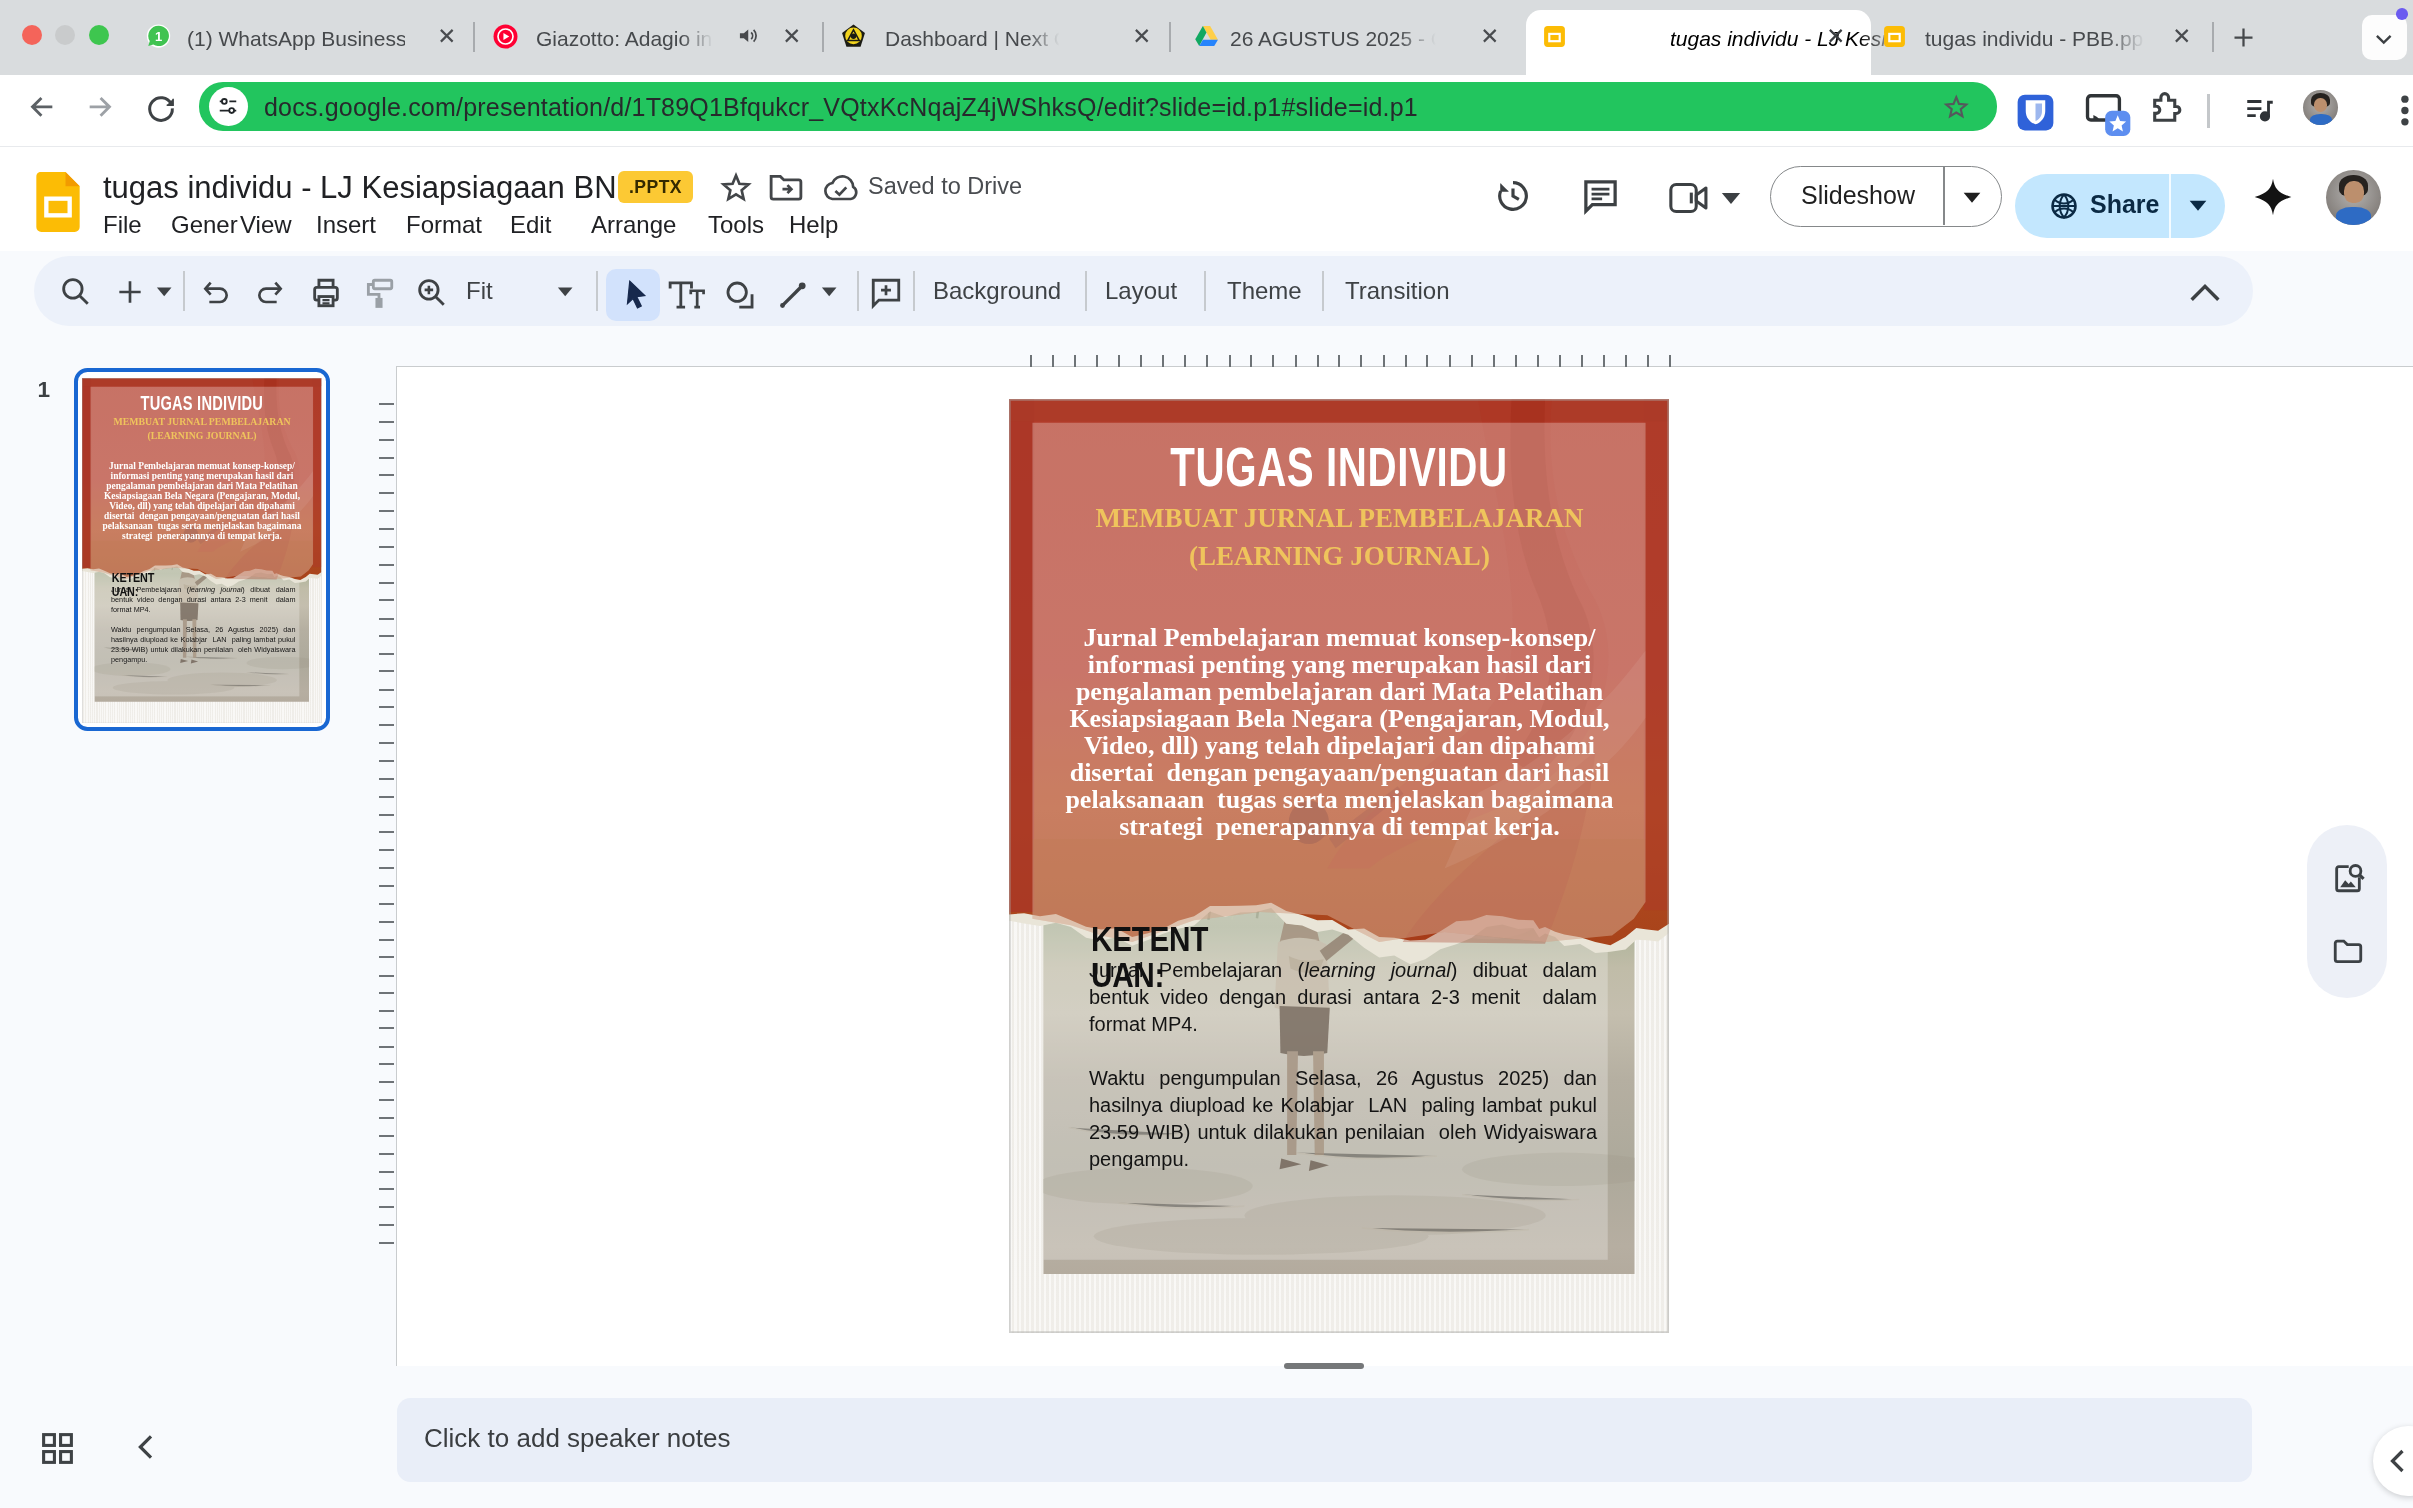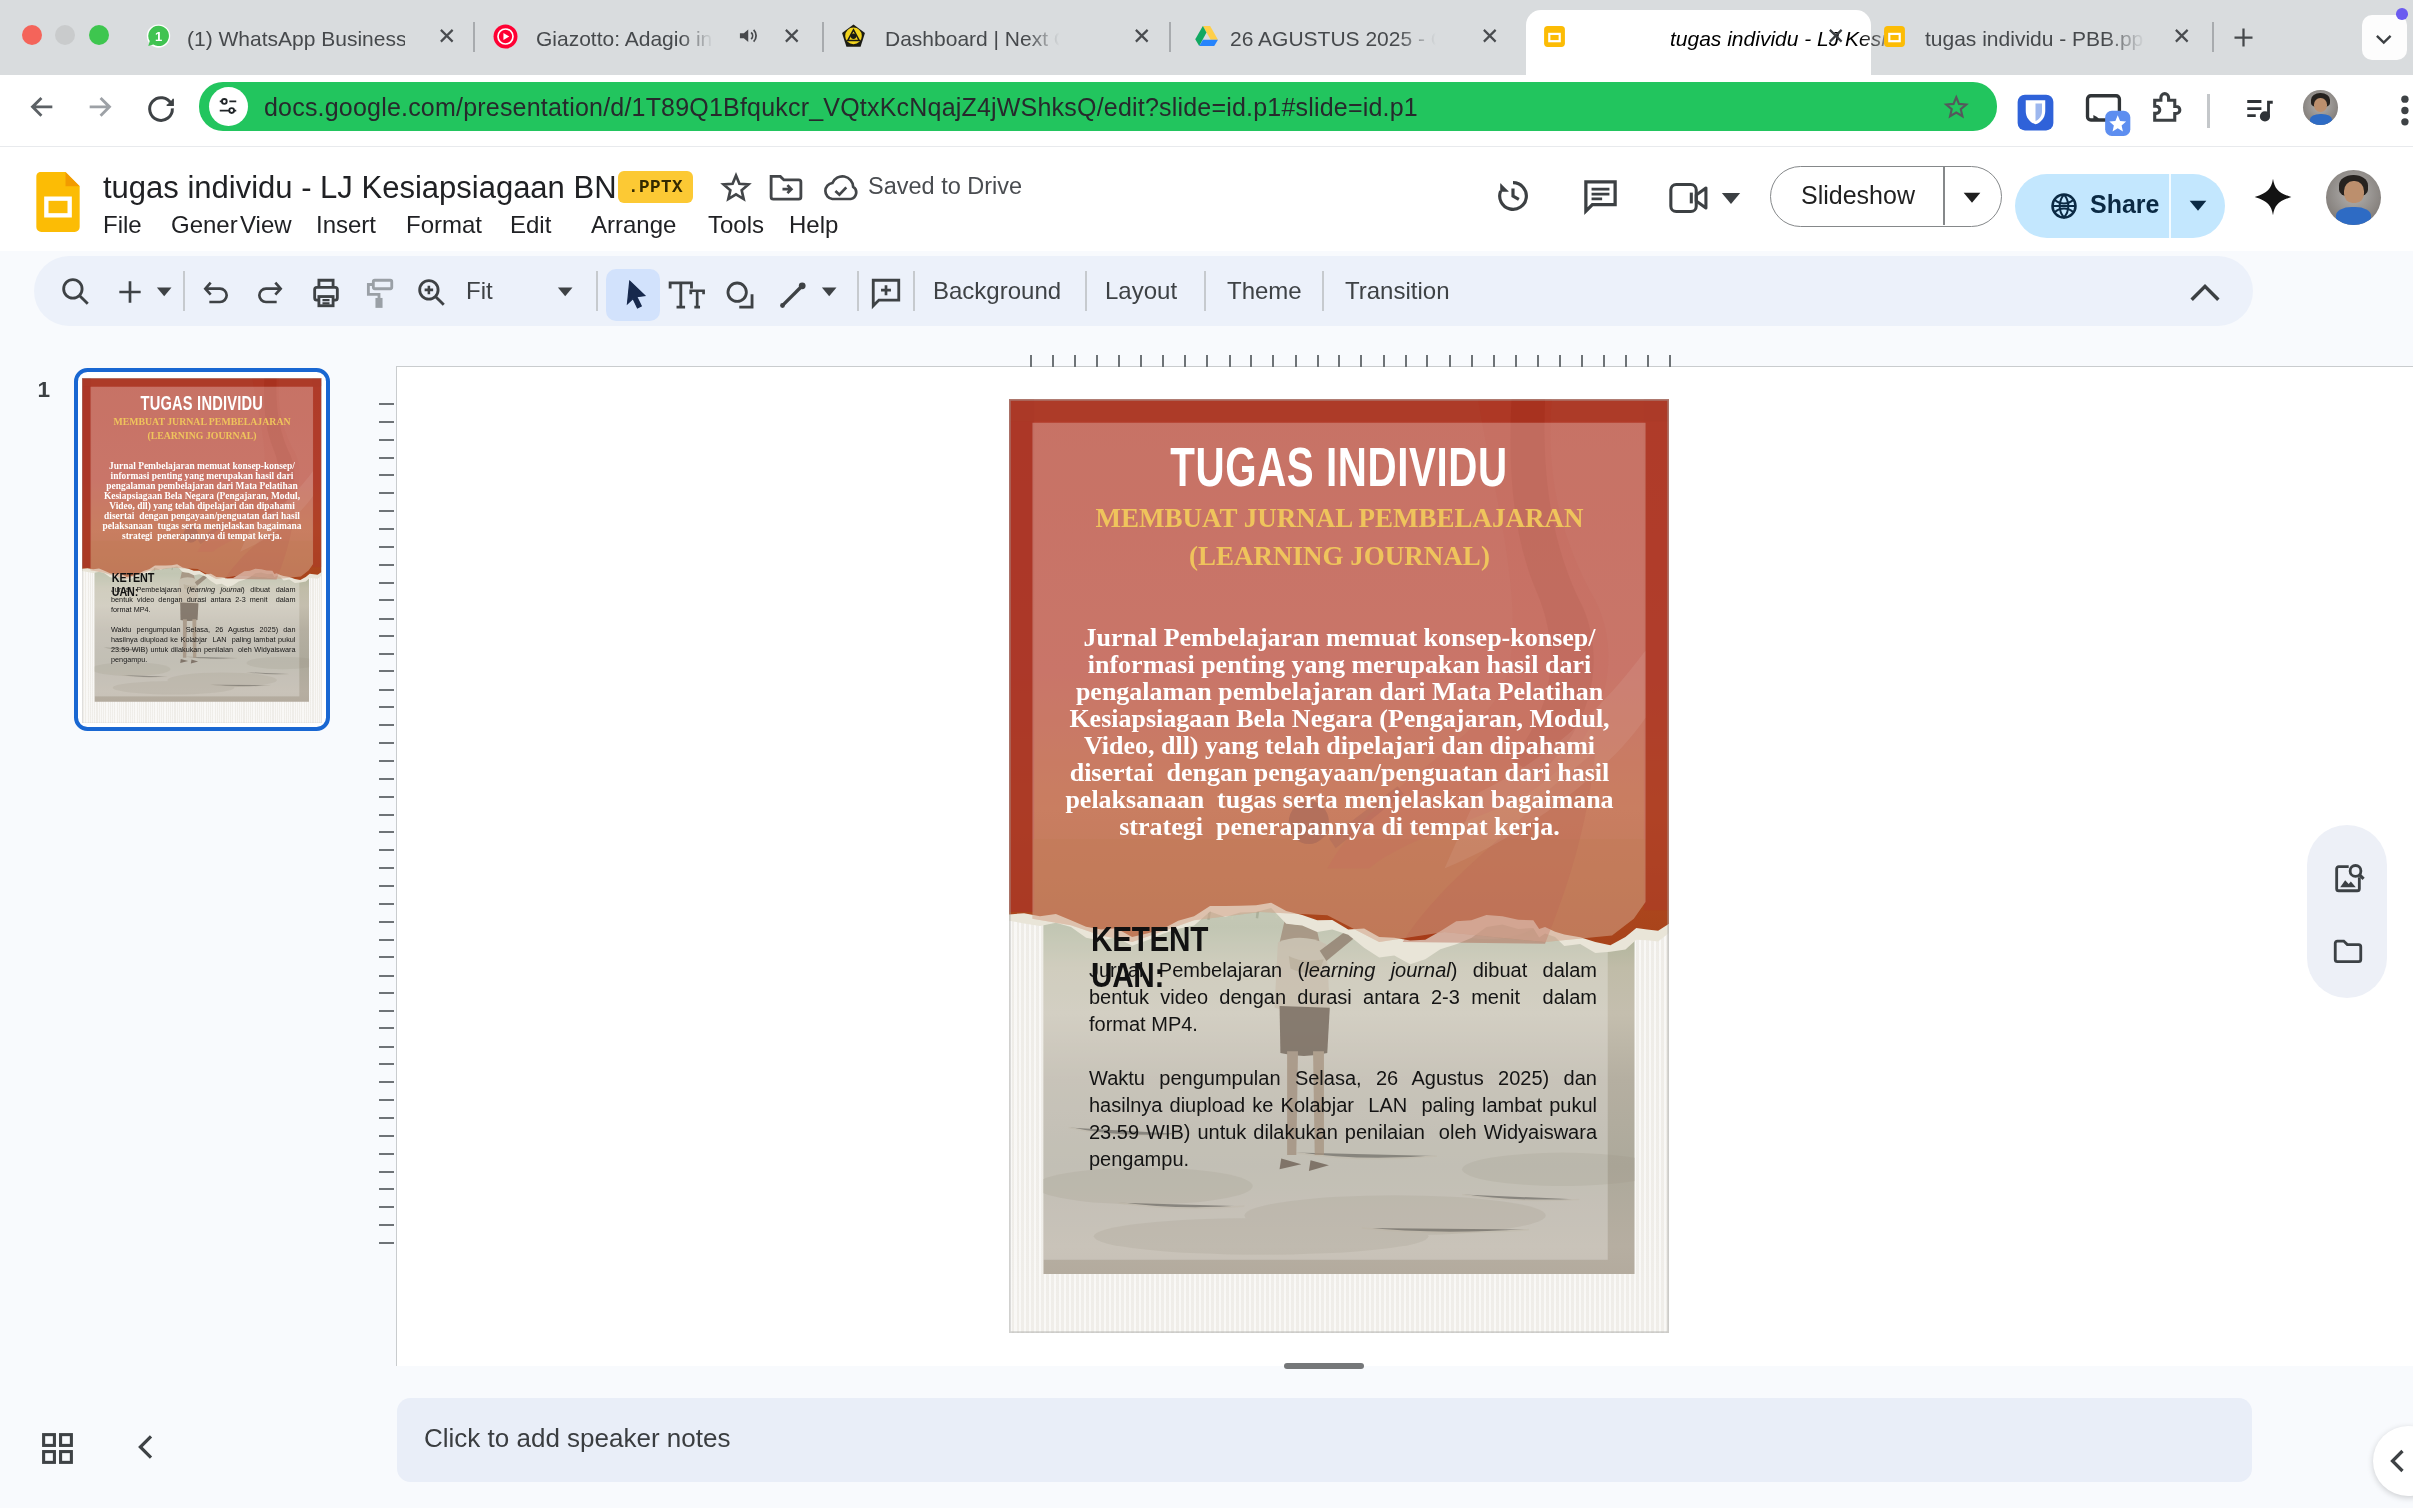".PPTX" #pptx { font-family: Liberation Mono, monospace -> none }
